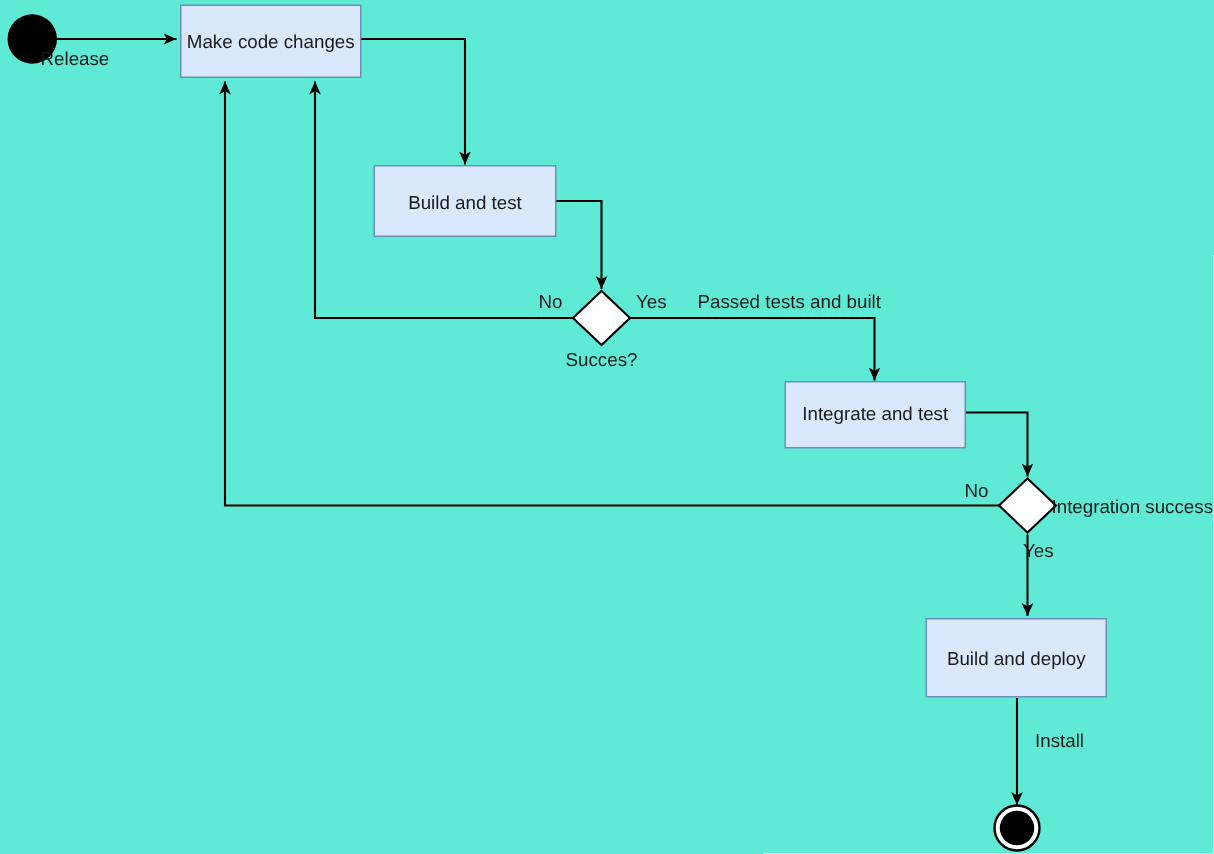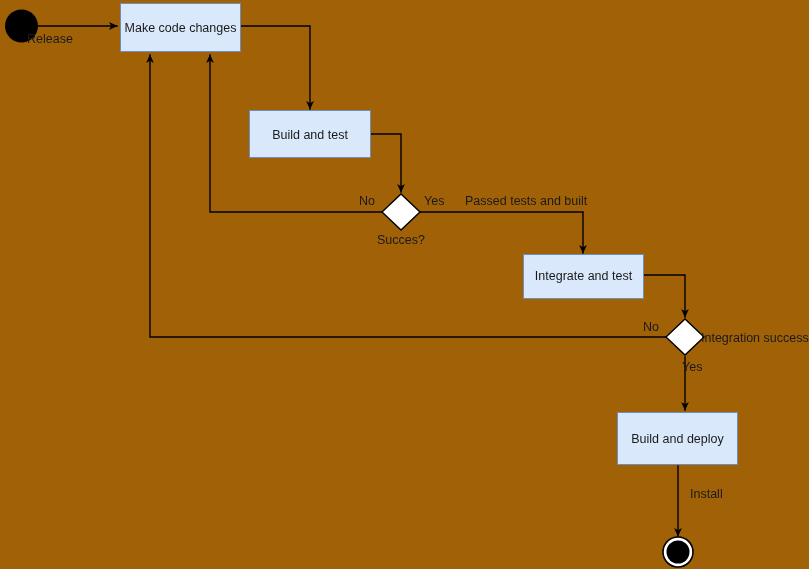"Make code changes" #canvas { background: #a16207 -> #5eead4 }
